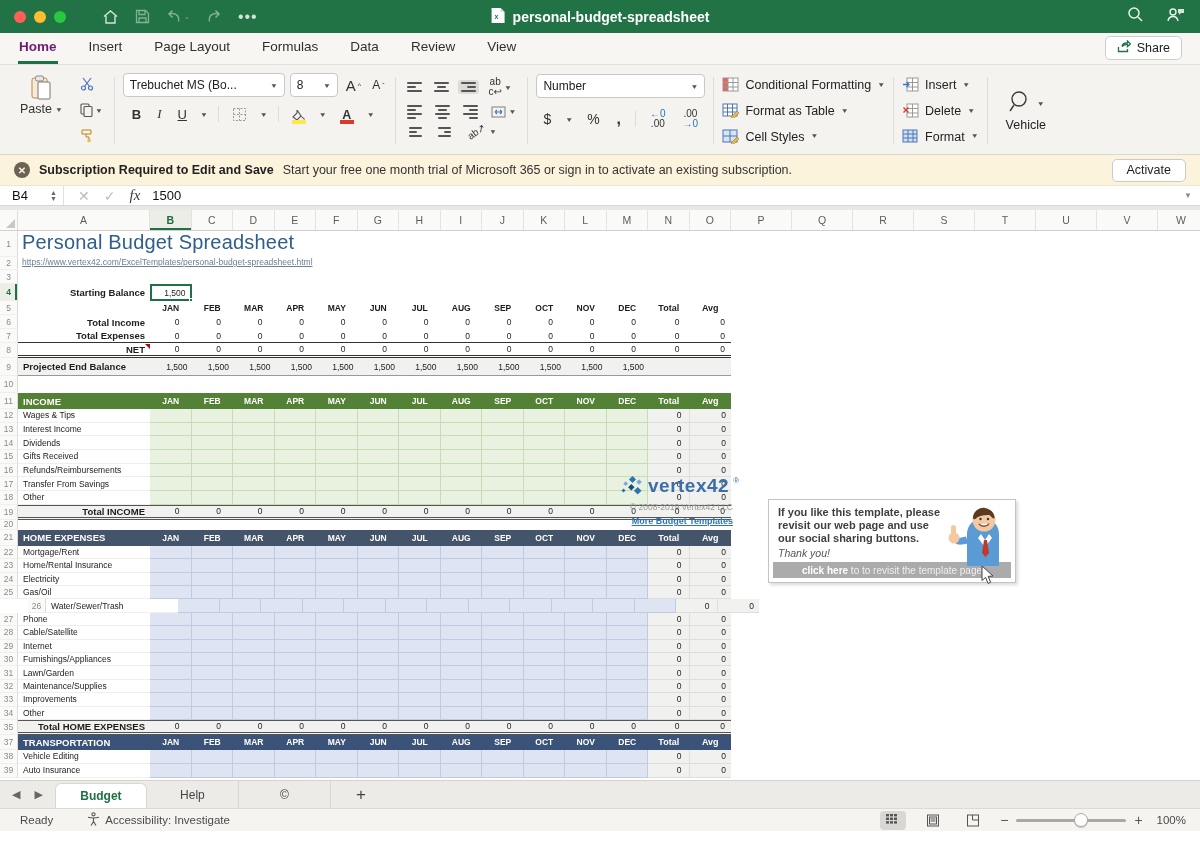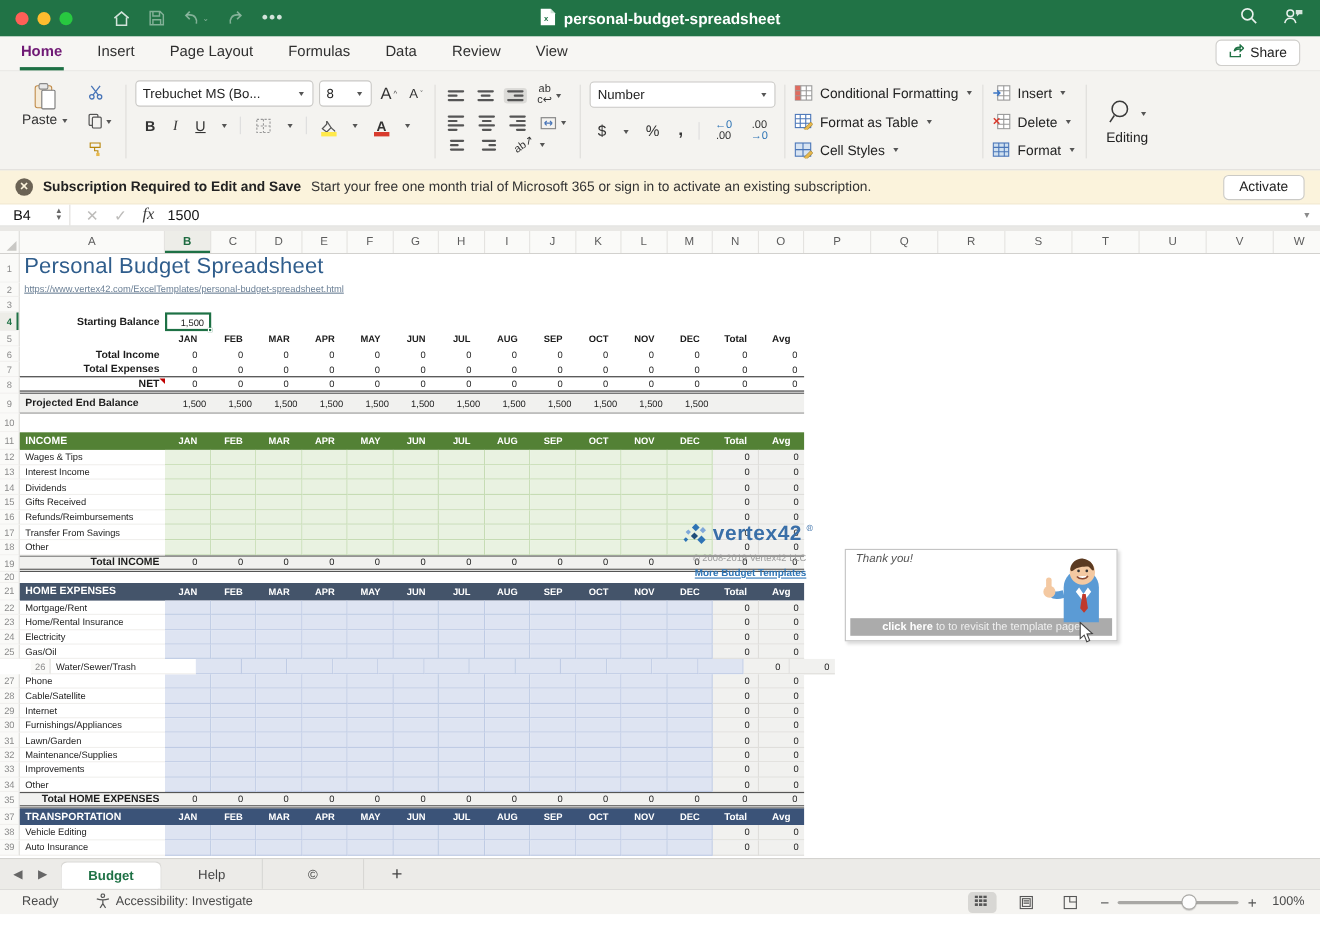"Editing" span { text: Editing -> Vehicle }
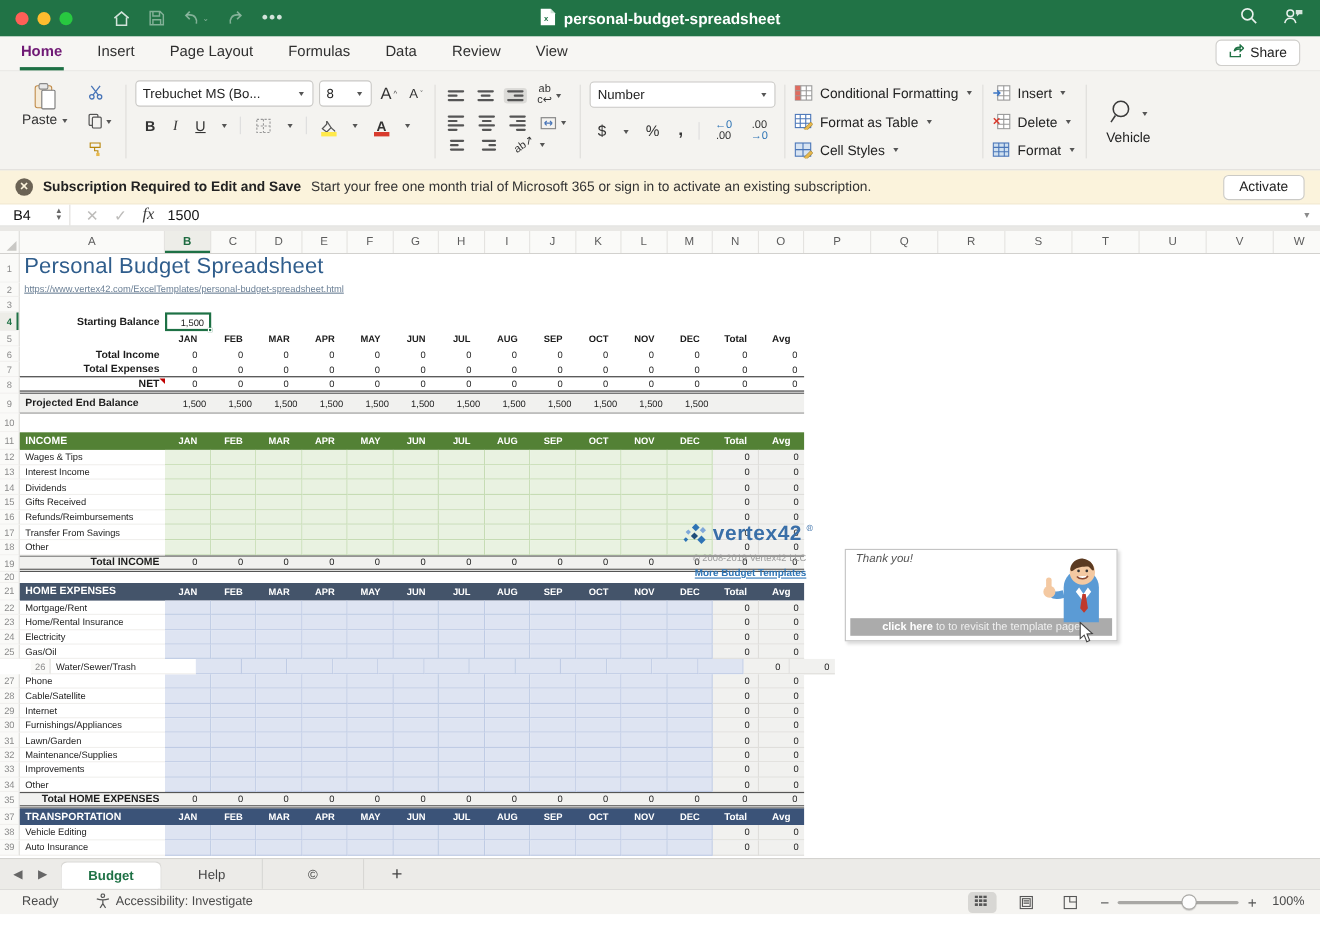"If you like this template," div.promo-lines { html: none -> <div> <div>If you like this template, please</div> <div>revisit our web page and use</div> <div>our social sharing buttons.</div> </div> }
